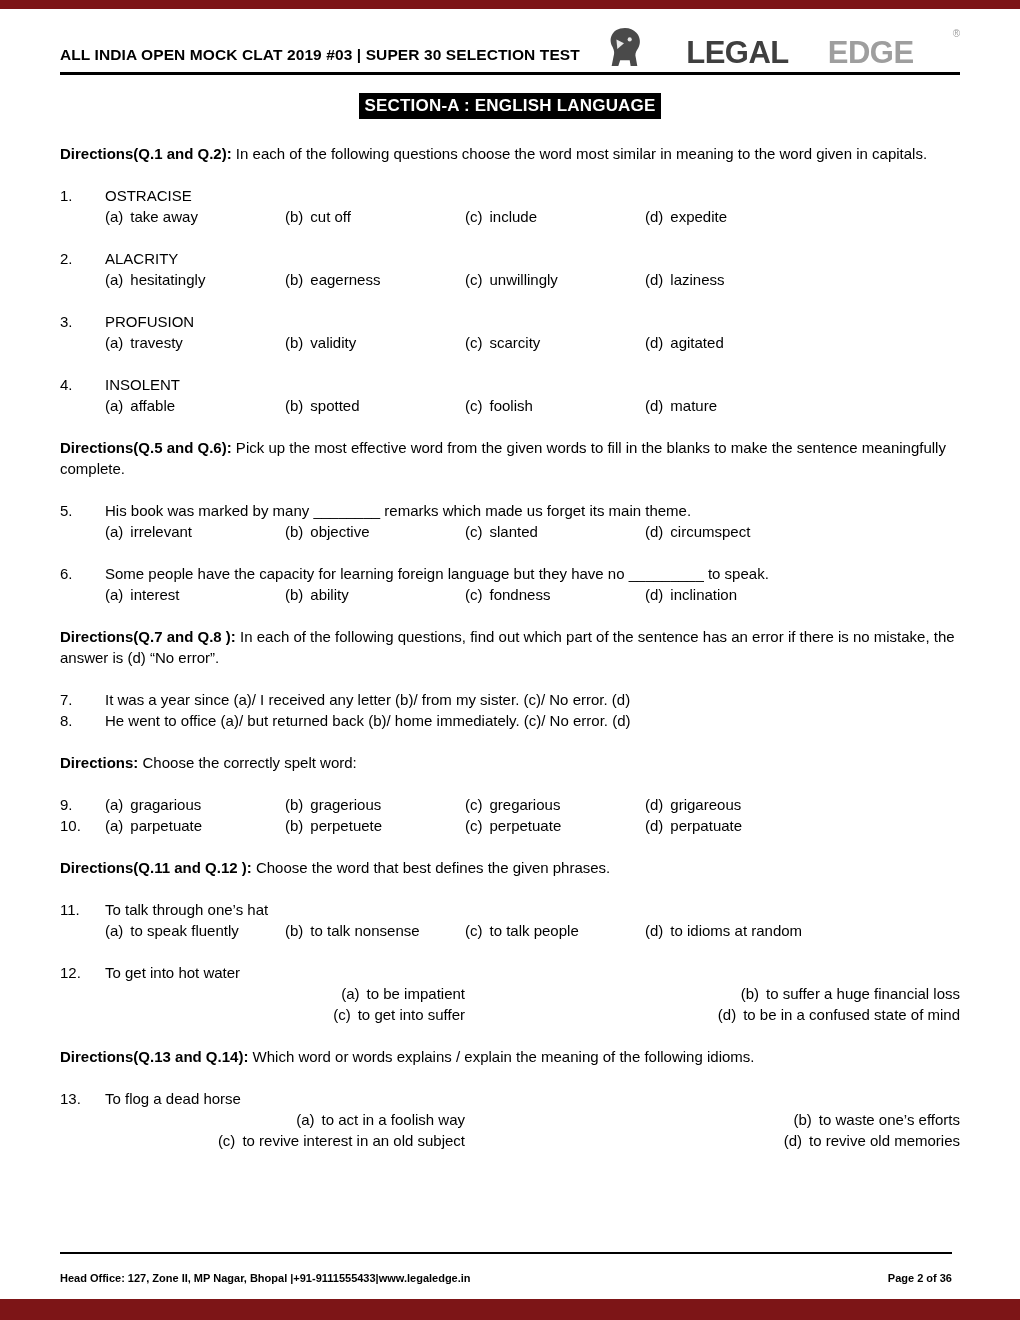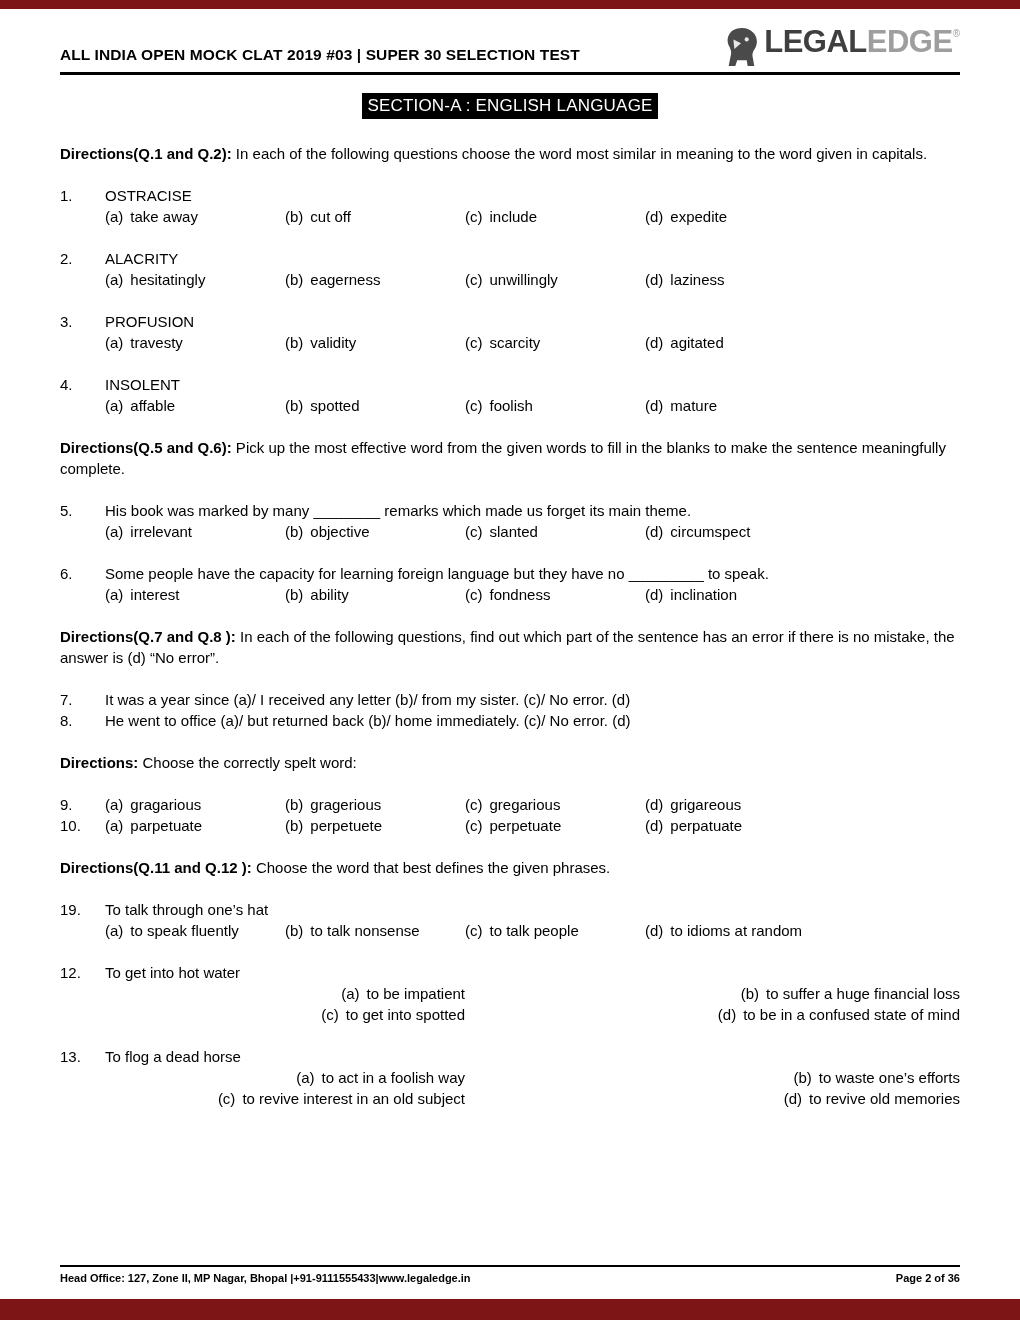"LEGAL" .logo { align-items: flex-start -> flex-end; gap: none -> 39px }
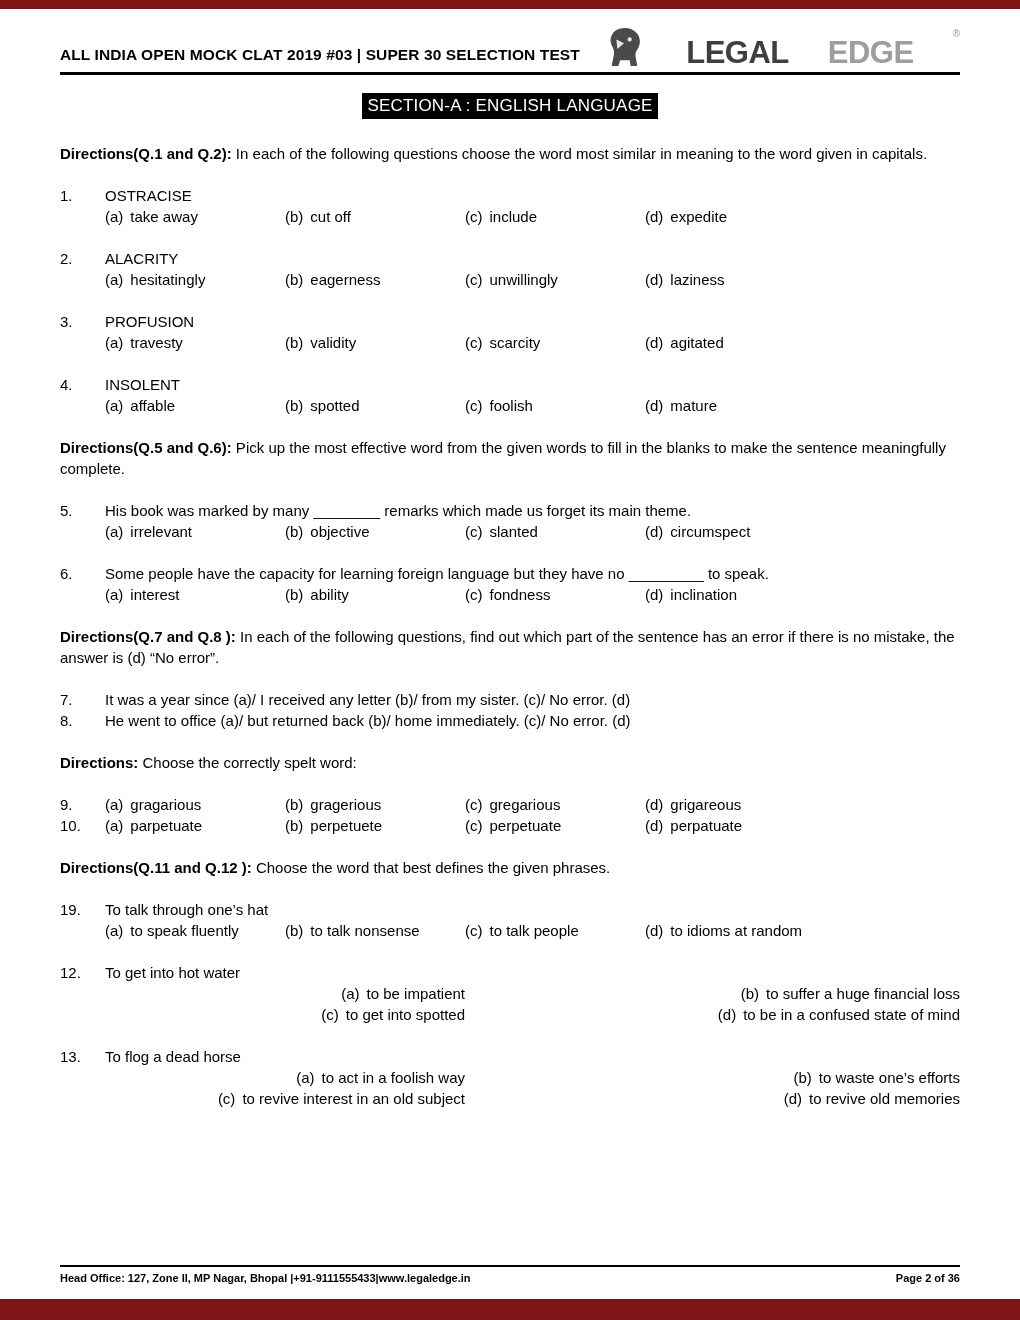"SECTION-A : ENGLISH LANGUAGE" .section-title { font-weight: normal -> bold }
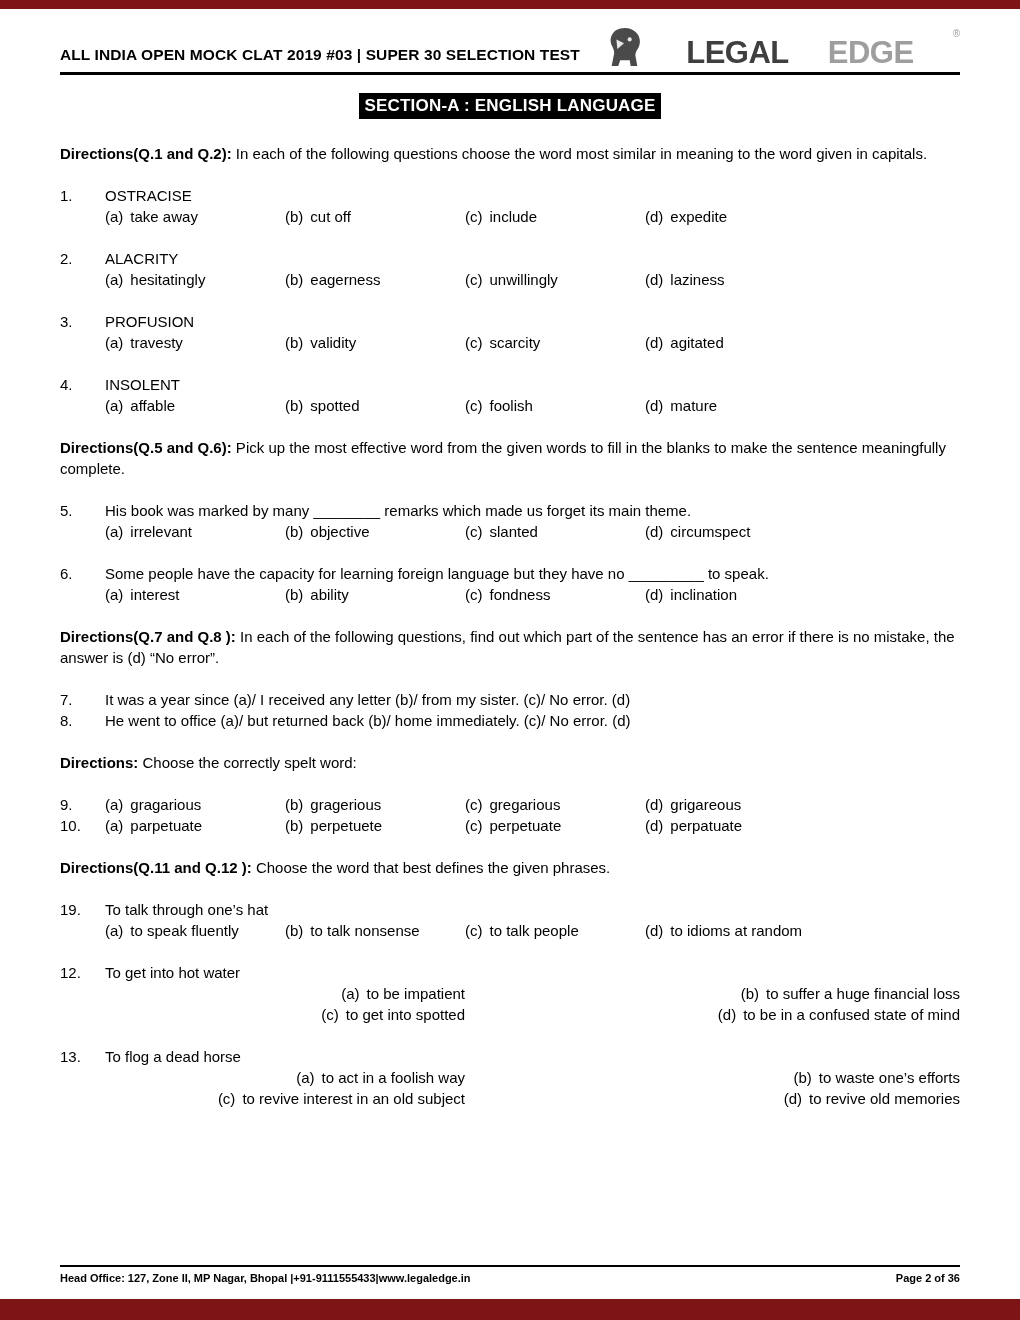"19." div.qnum { text: 19 -> 11 }
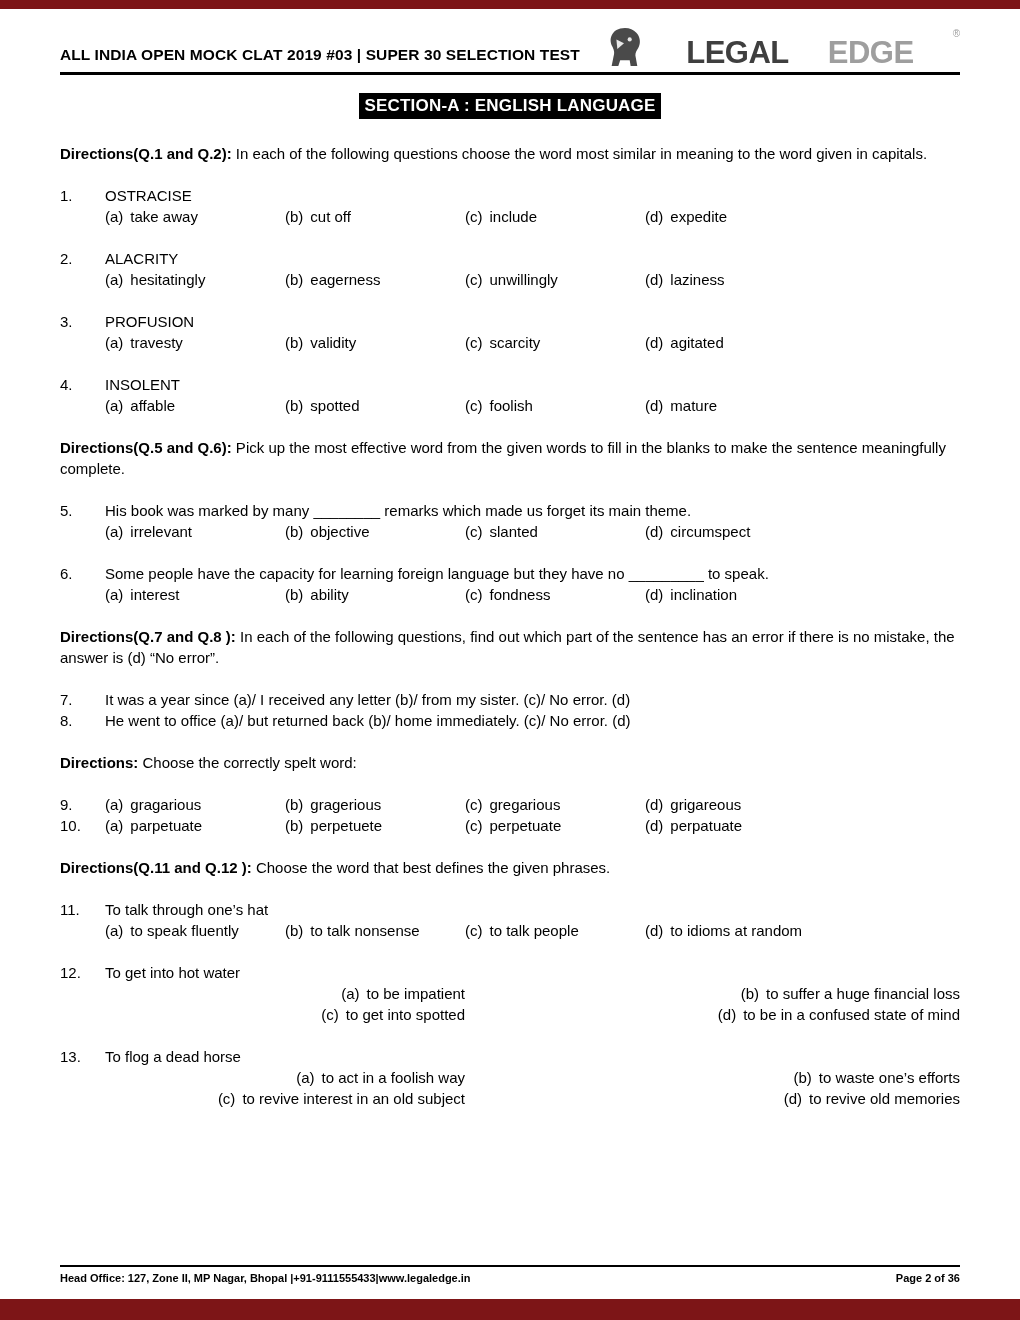"to get into spotted" span.ot { text: spotted -> suffer }
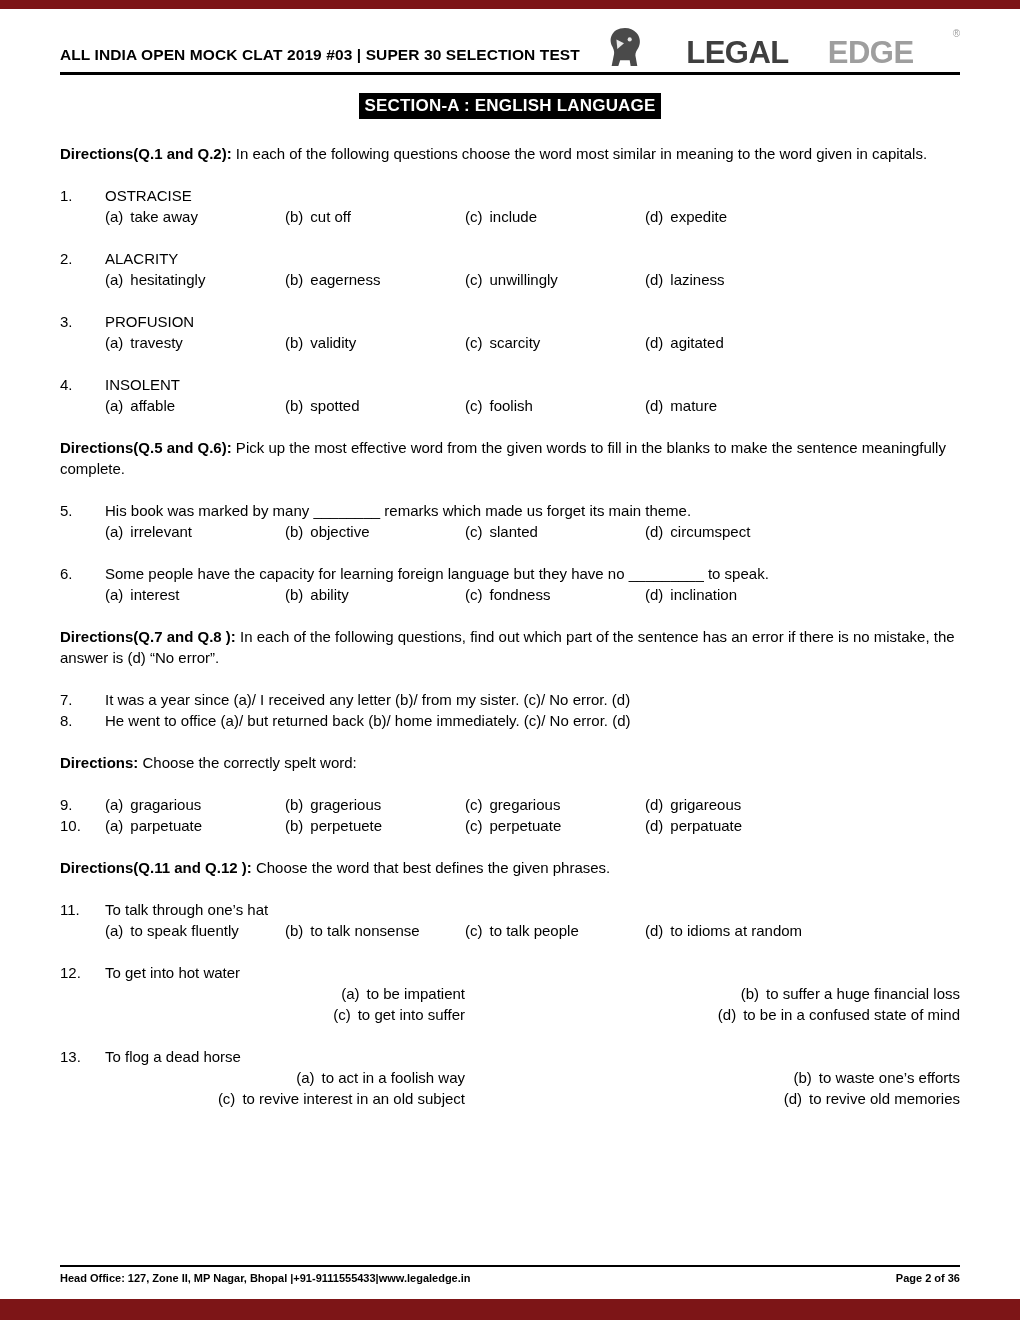"Directions(Q.13 and Q.14): Which word" div.b { html: none -> <div><span>Directions(Q.13 and Q.14):</span> Which word or words explains / explain the meaning of the following idioms.</div> }
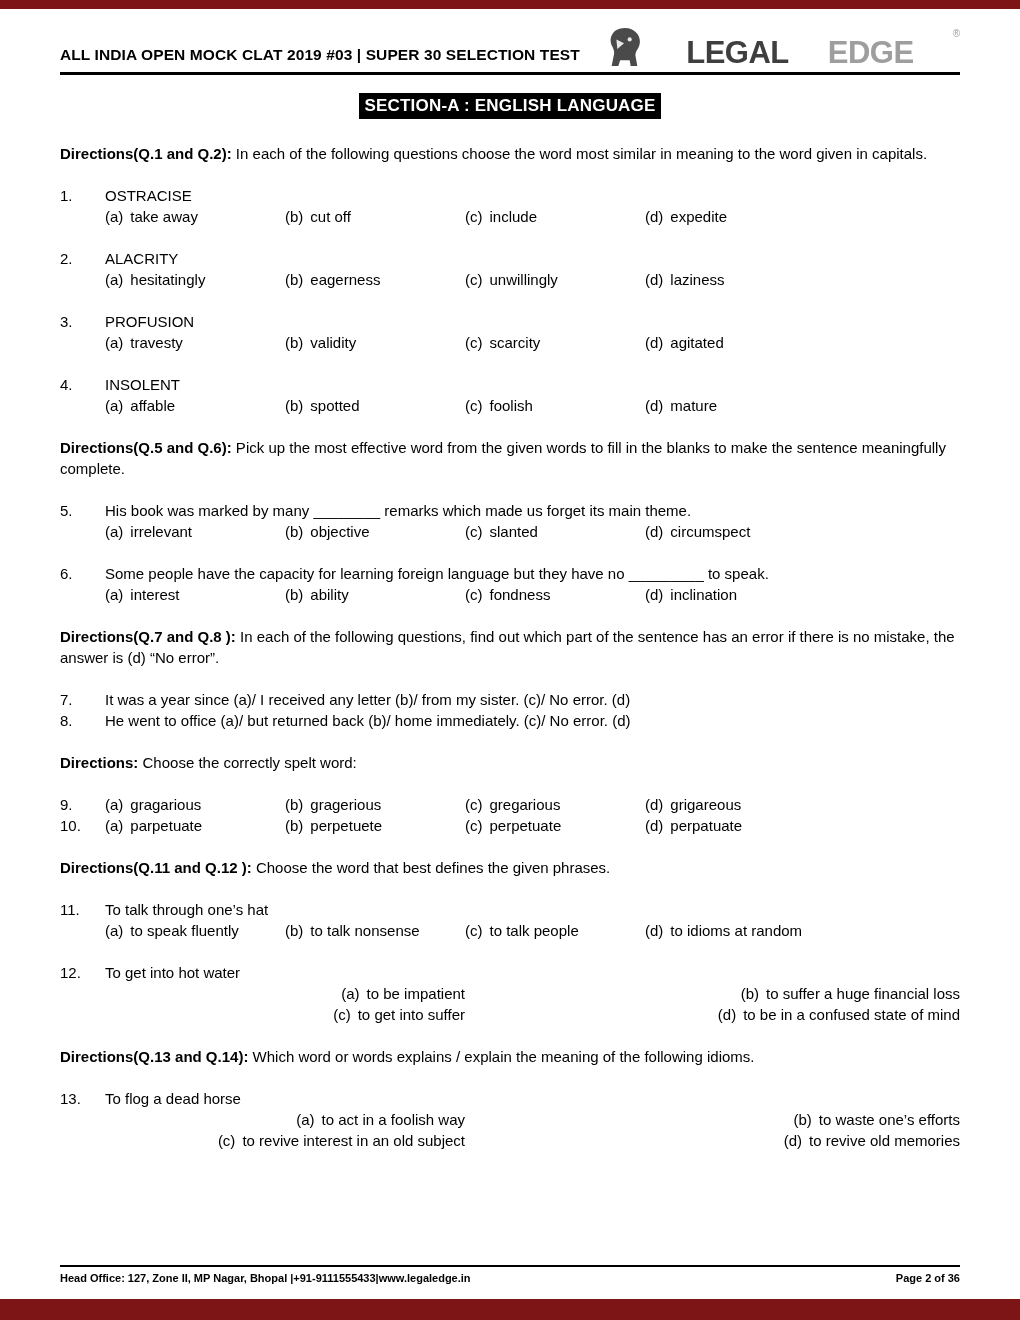"Head Office: 127, Zone II," .footer { padding-top: 5px -> 18px; right: 60px -> 68px }
